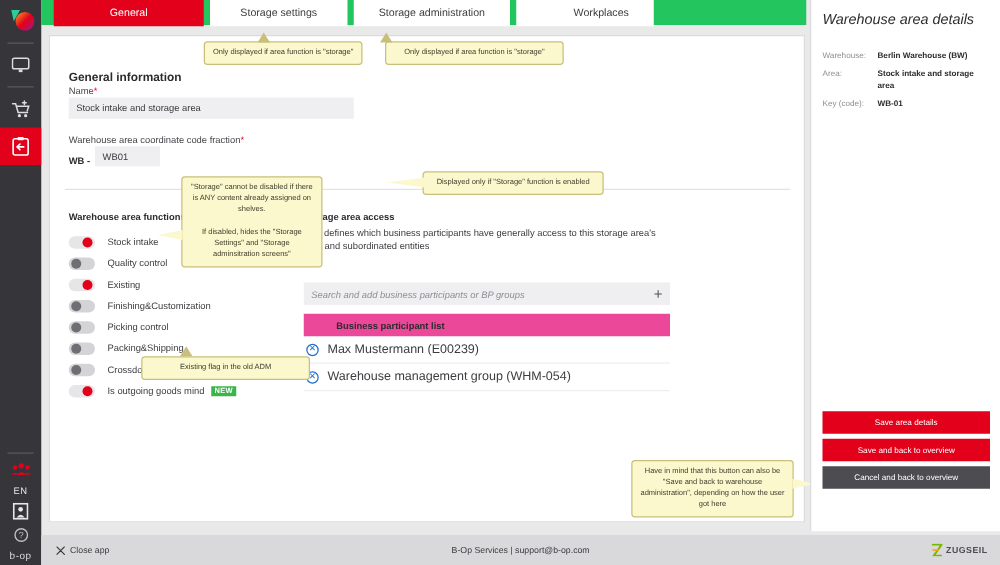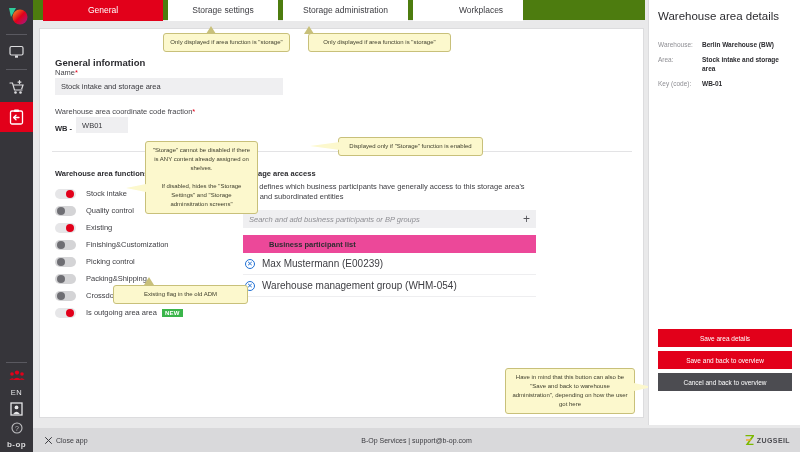"General" .tabbar { background: #4d7c0f -> #22c55e }
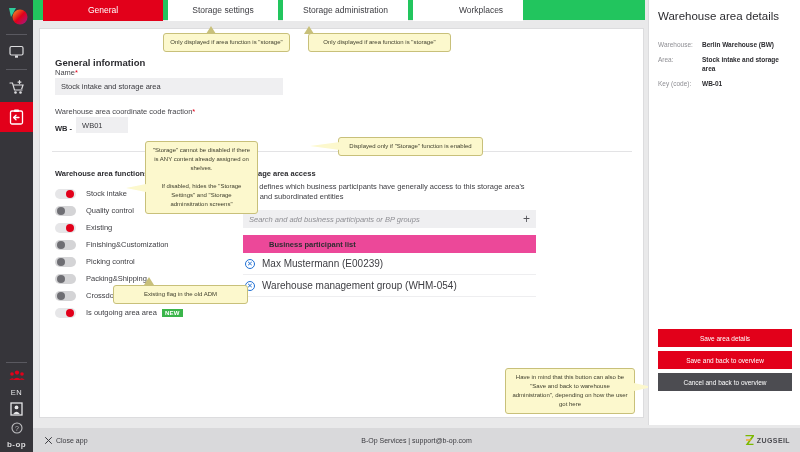"Warehouse area details" .rp-title { font-style: none -> italic }
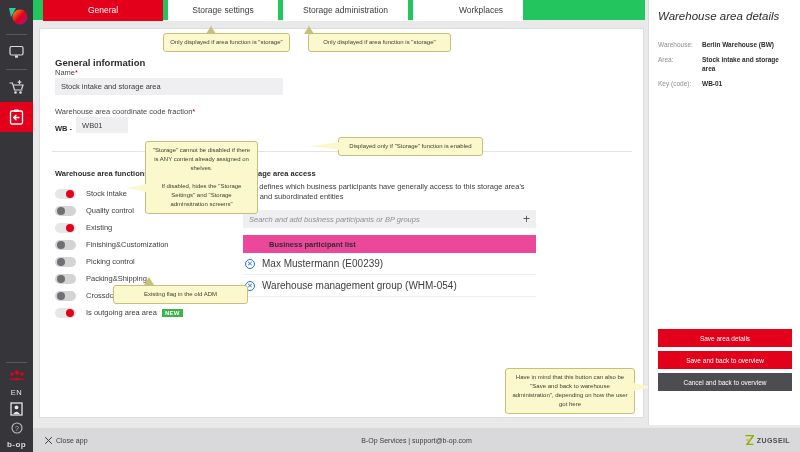"Search and add business participants" .search-box { margin-top: 8px -> 24px }
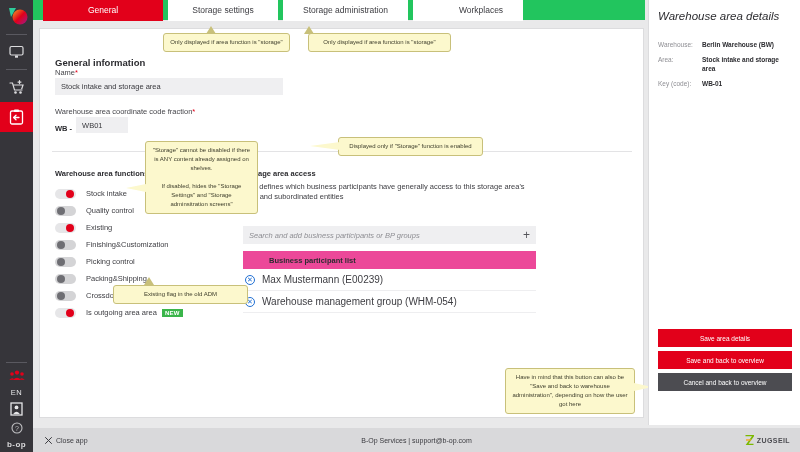"Is outgoing area area" span.func-label { text: area area -> goods mind }
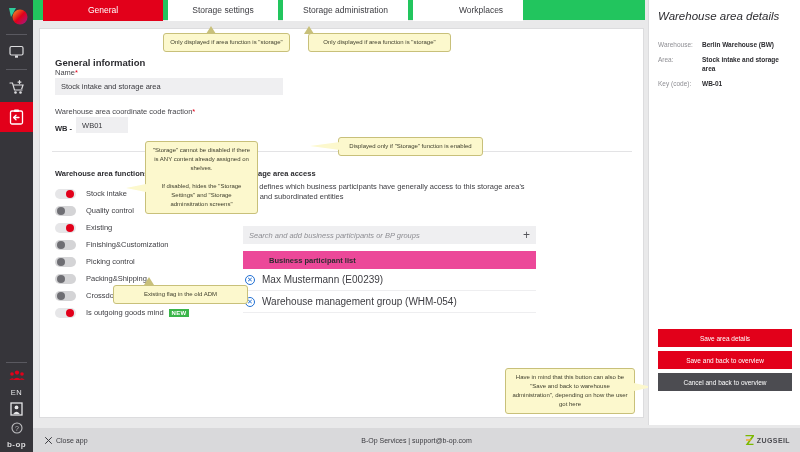"b-op" .sb-bop { font-weight: bold -> normal }
